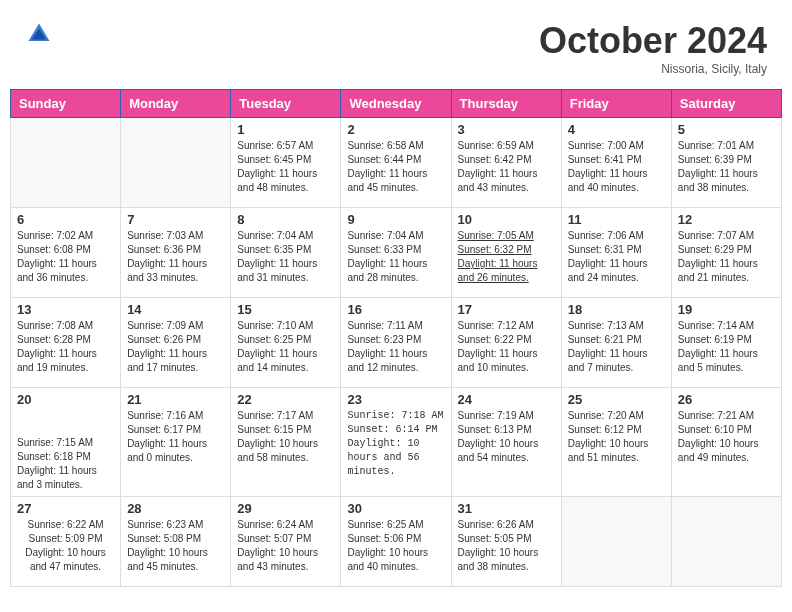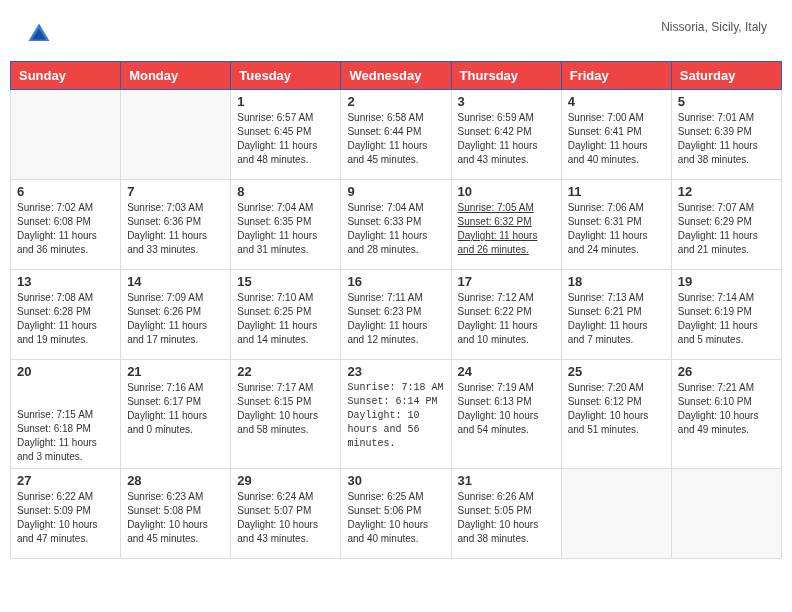"October 2024" div.month-title { html: none -> <div>October 2024</div> }
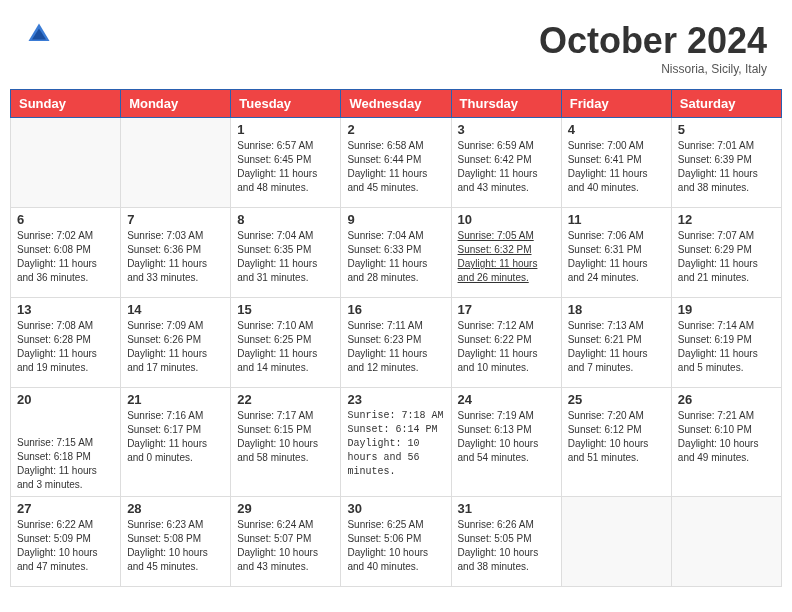"Sunday" .calendar th { background-color: #ef4444 -> #ec4899 }
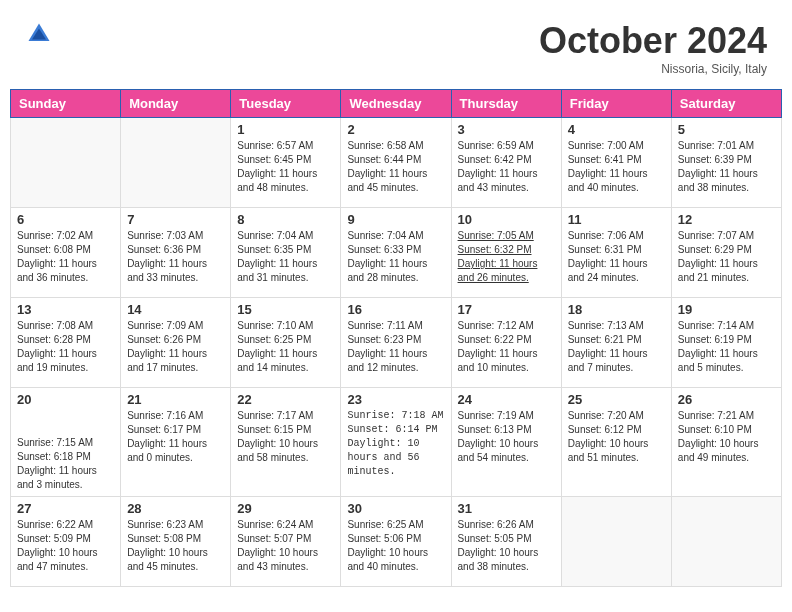"Sunrise: 6:22 AM" div.day-info { text-align: none -> center }
